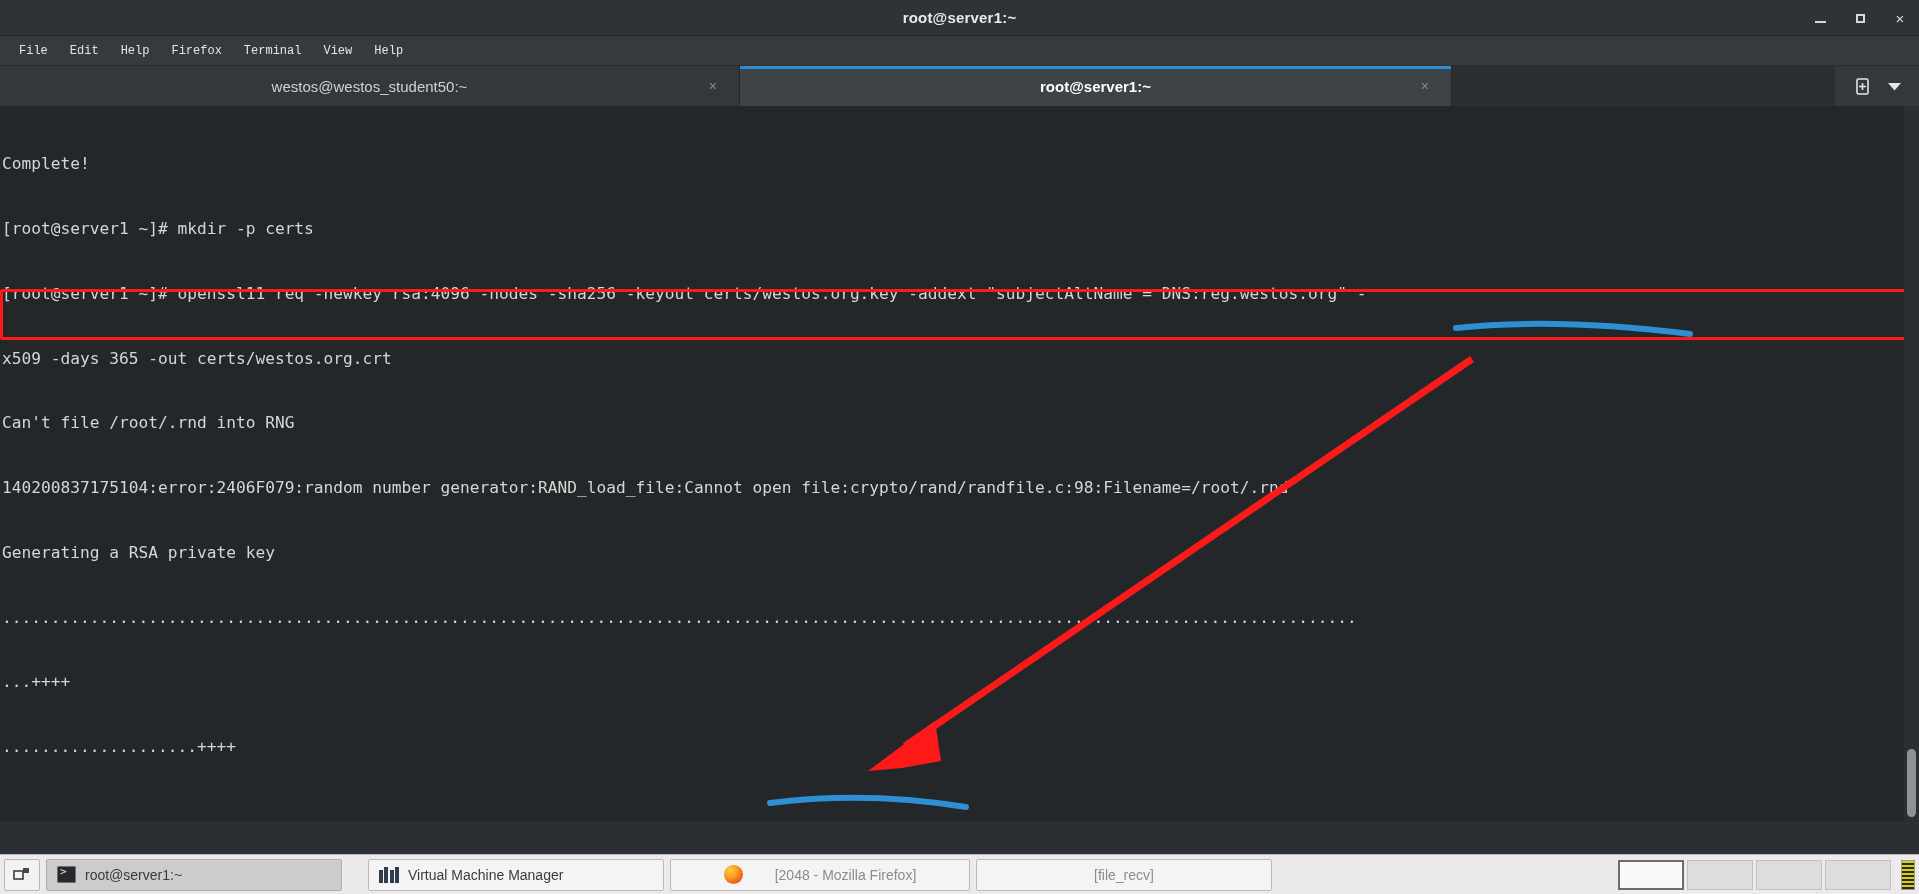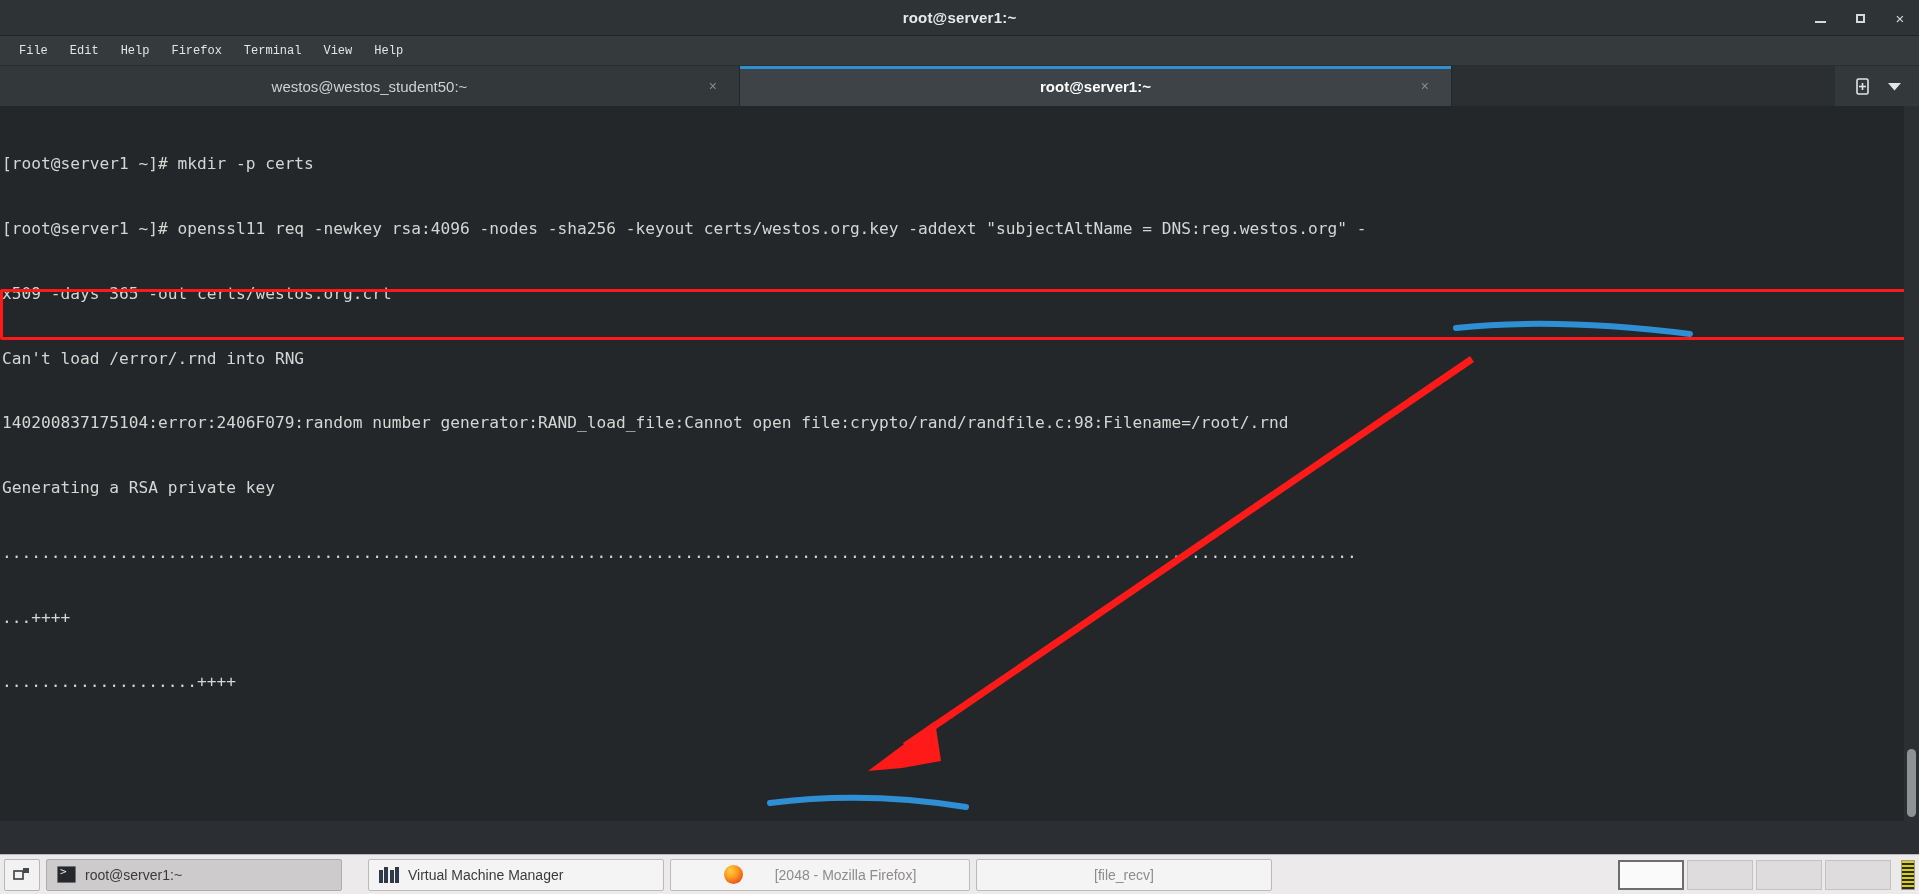"Complete!" span.ln { html: none -> <span>Complete!</span> }
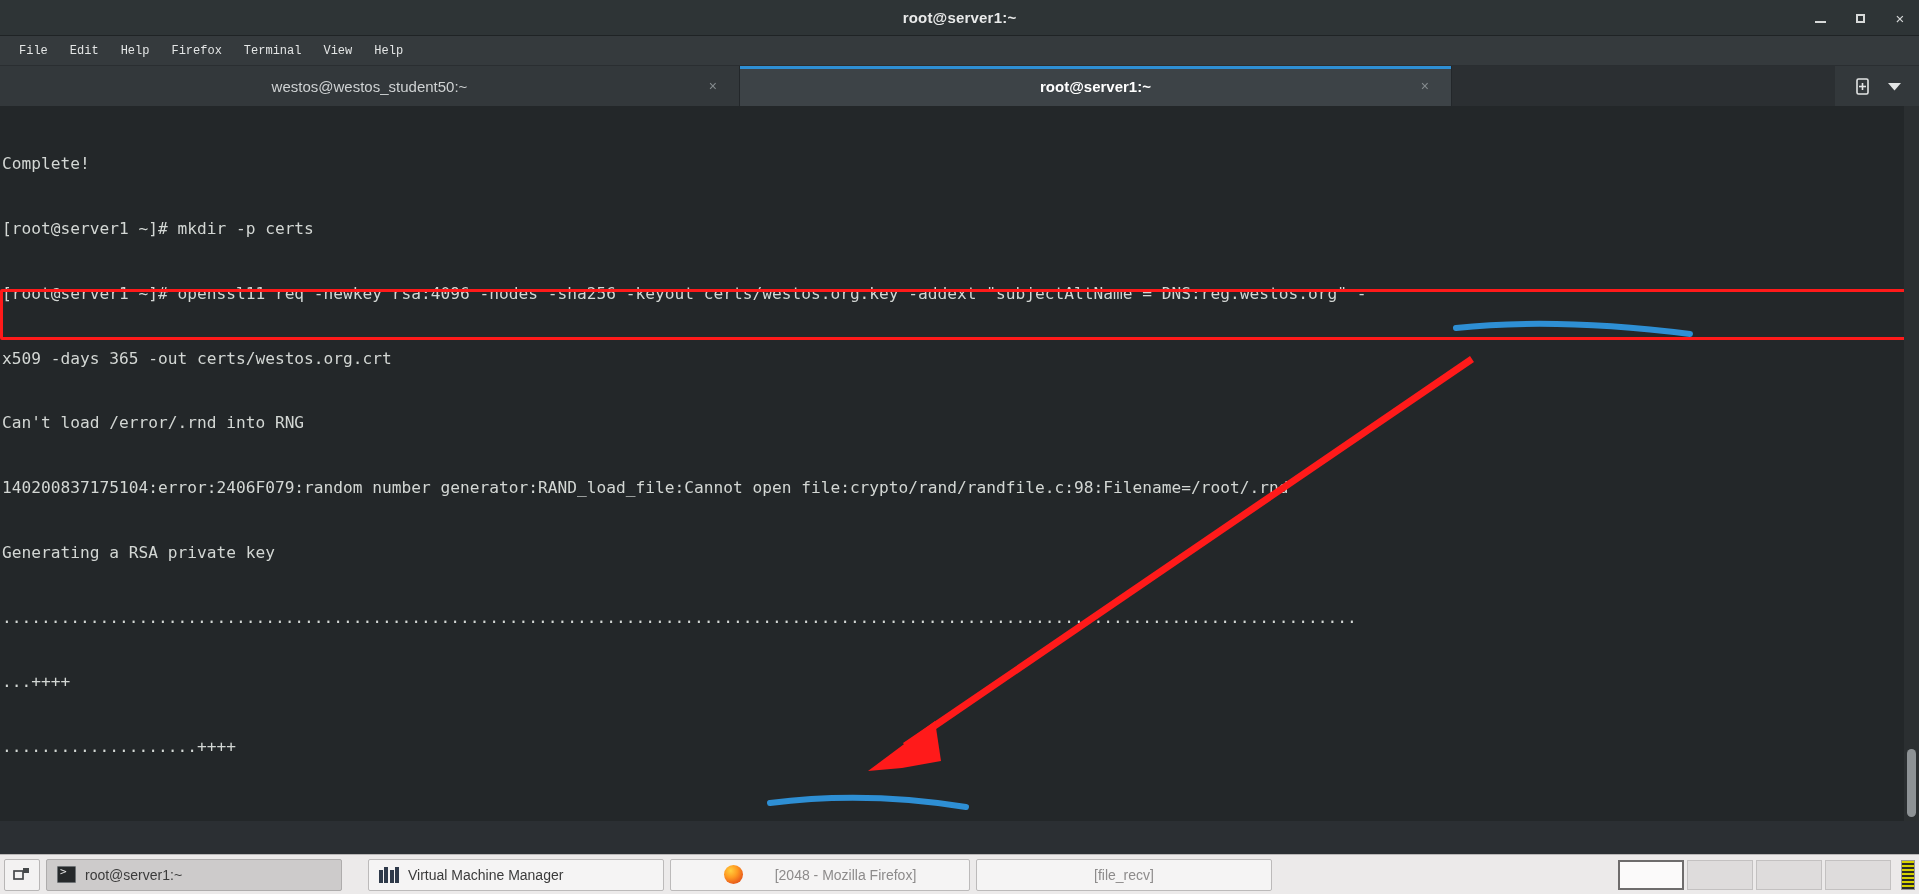"Can't load /error/.rnd into RNG" span.ln { text: load /error/.rnd -> file /root/.rnd }
